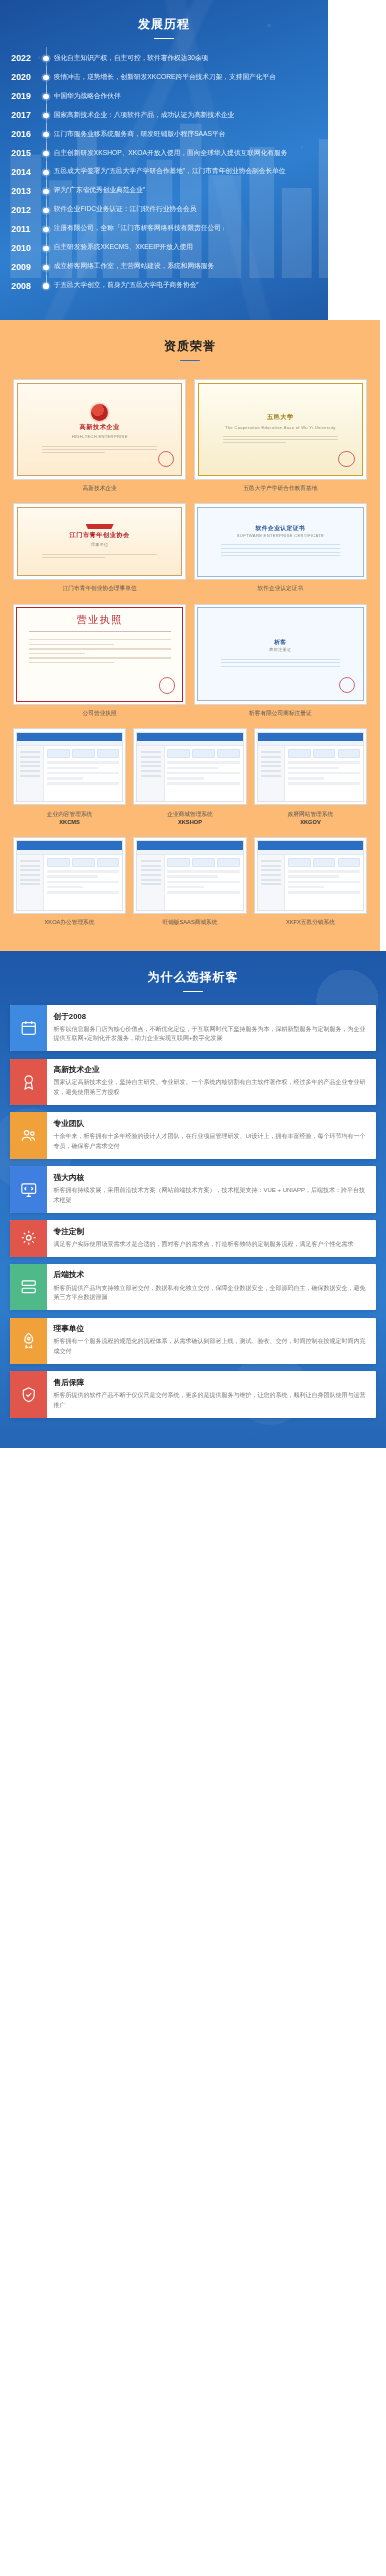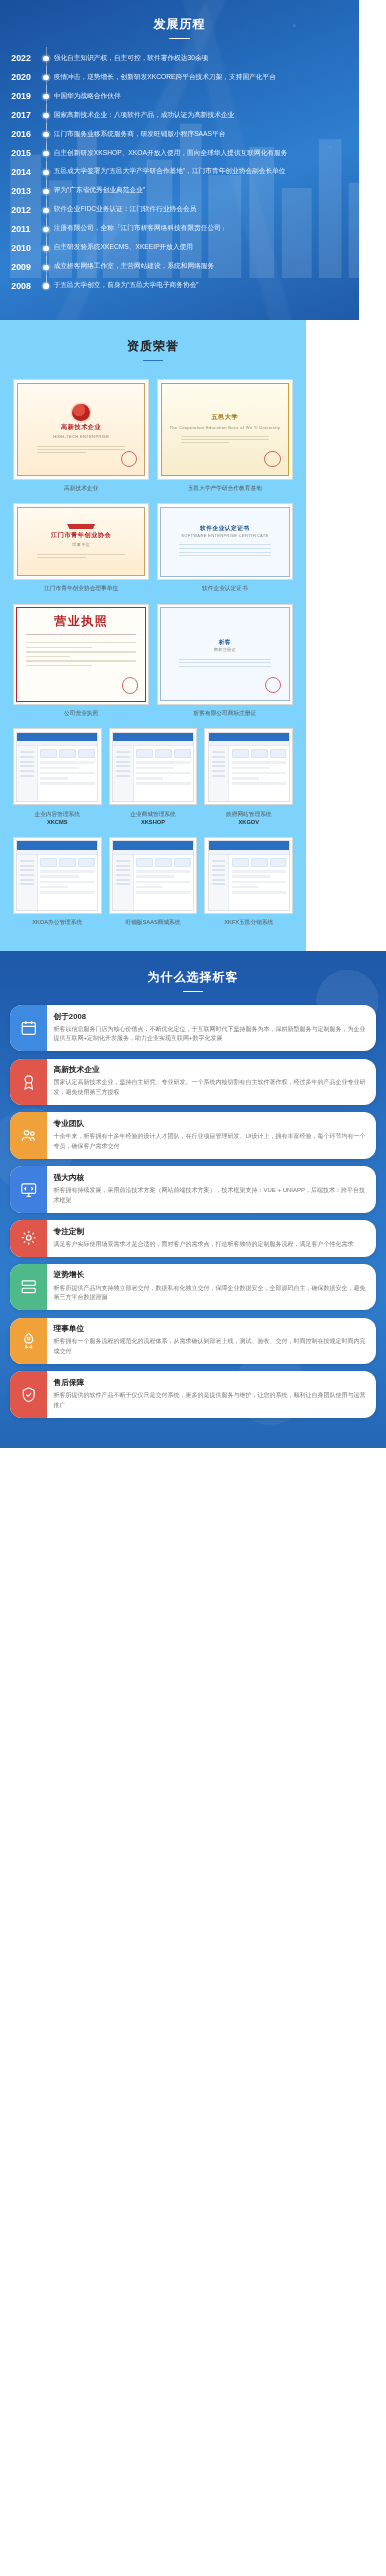"发展历程" .timeline-section { width: 359px -> 328px }
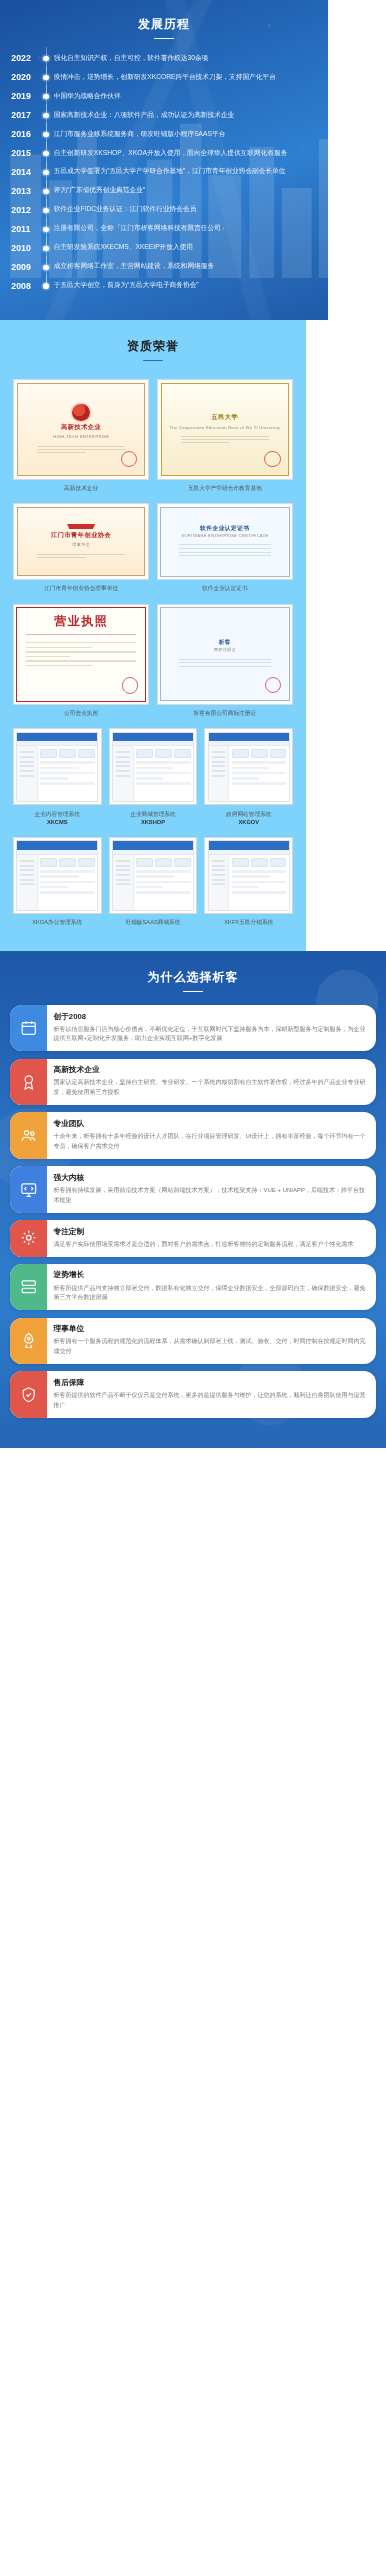"资质荣誉" .honor-section { background: #7dd3fc -> #fdba74; width: 306px -> 380px }
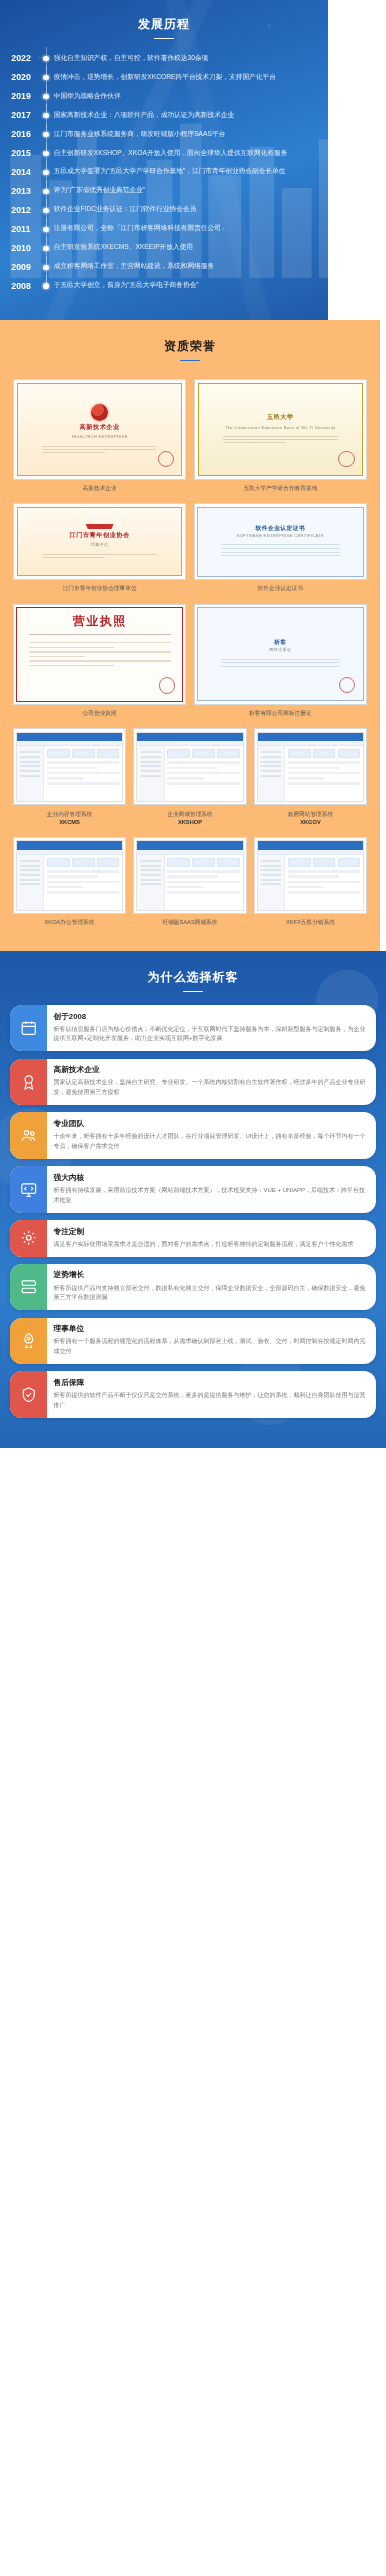"营业执照" .biz-title { font-size: 12px -> 10px; font-weight: bold -> normal }
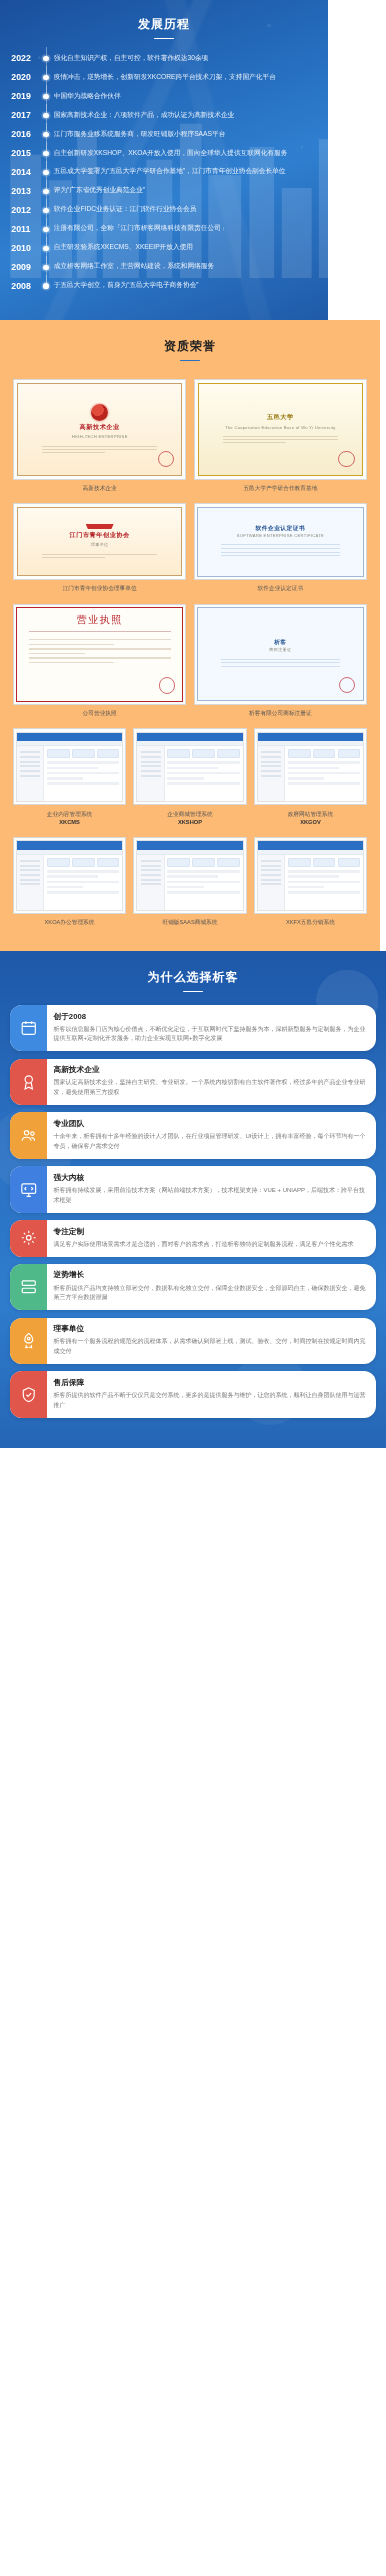"创于2008" .why-card { border-radius: 12px -> 1px }
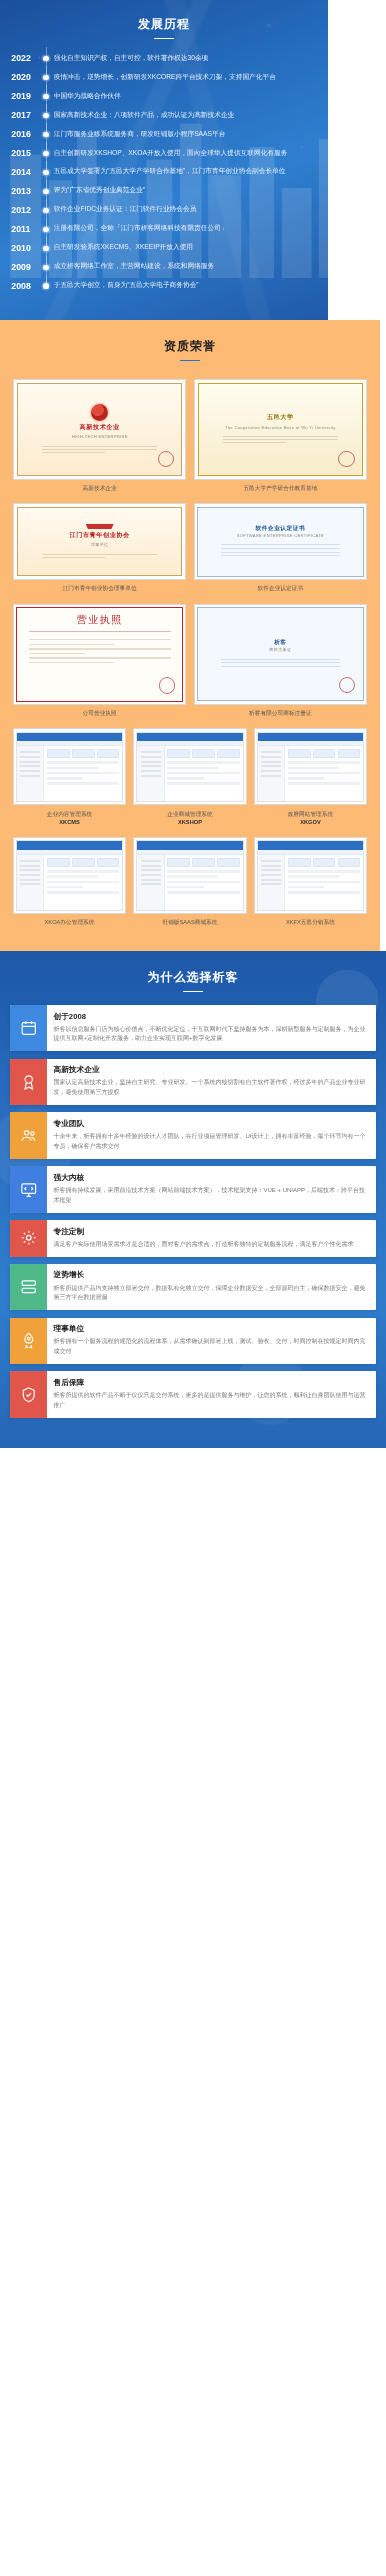"逆势增长" div.why-h { text: 逆势增长 -> 后端技术 }
